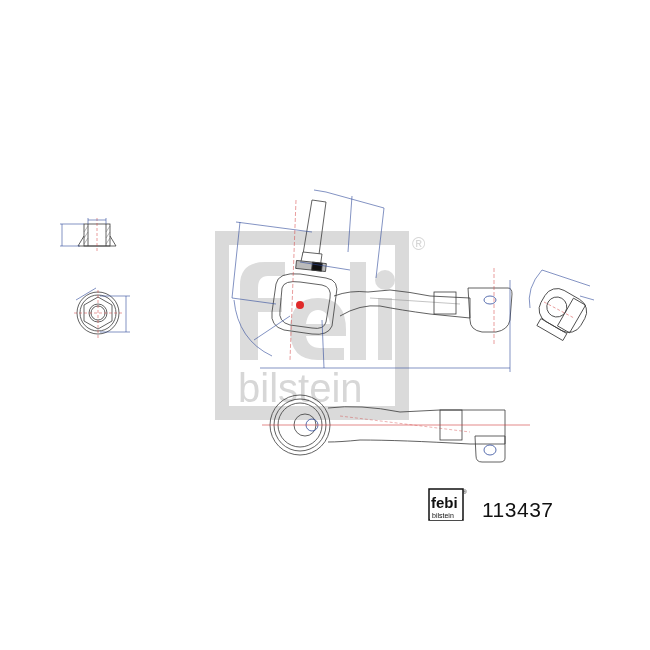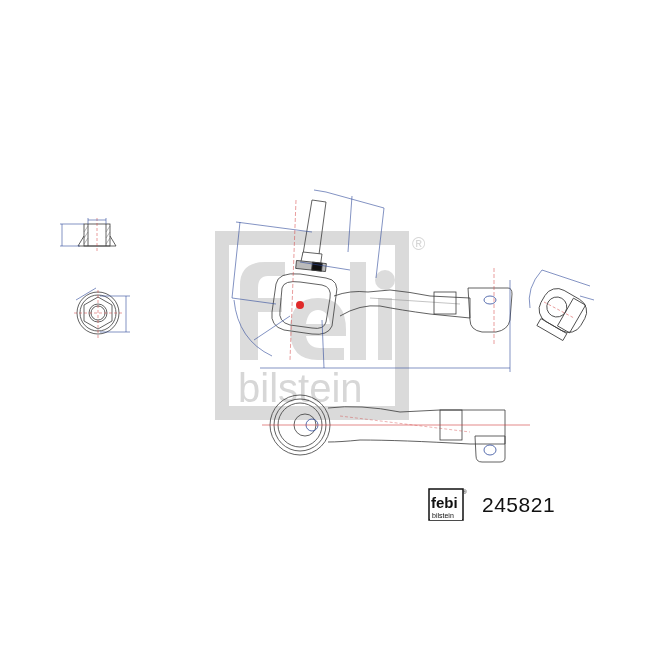"febi" .part-number-block { align-items: center -> flex-end }
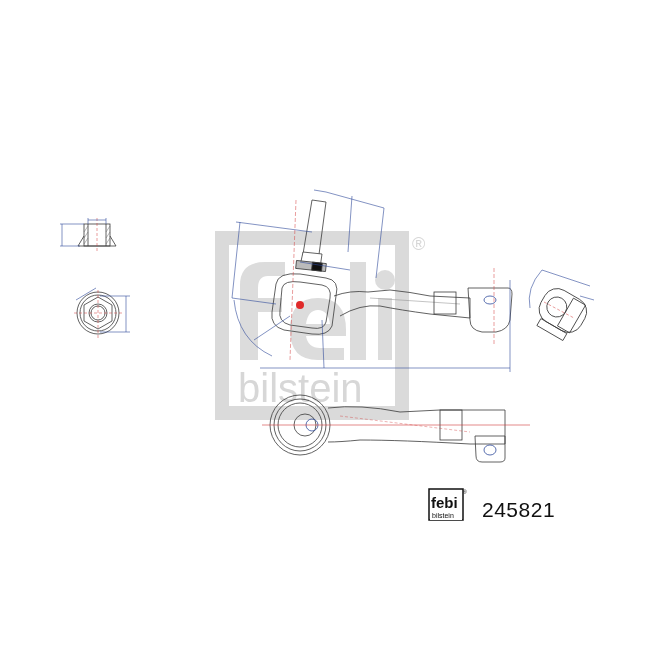"245821" span.part-number { text: 245821 -> 113437 }
